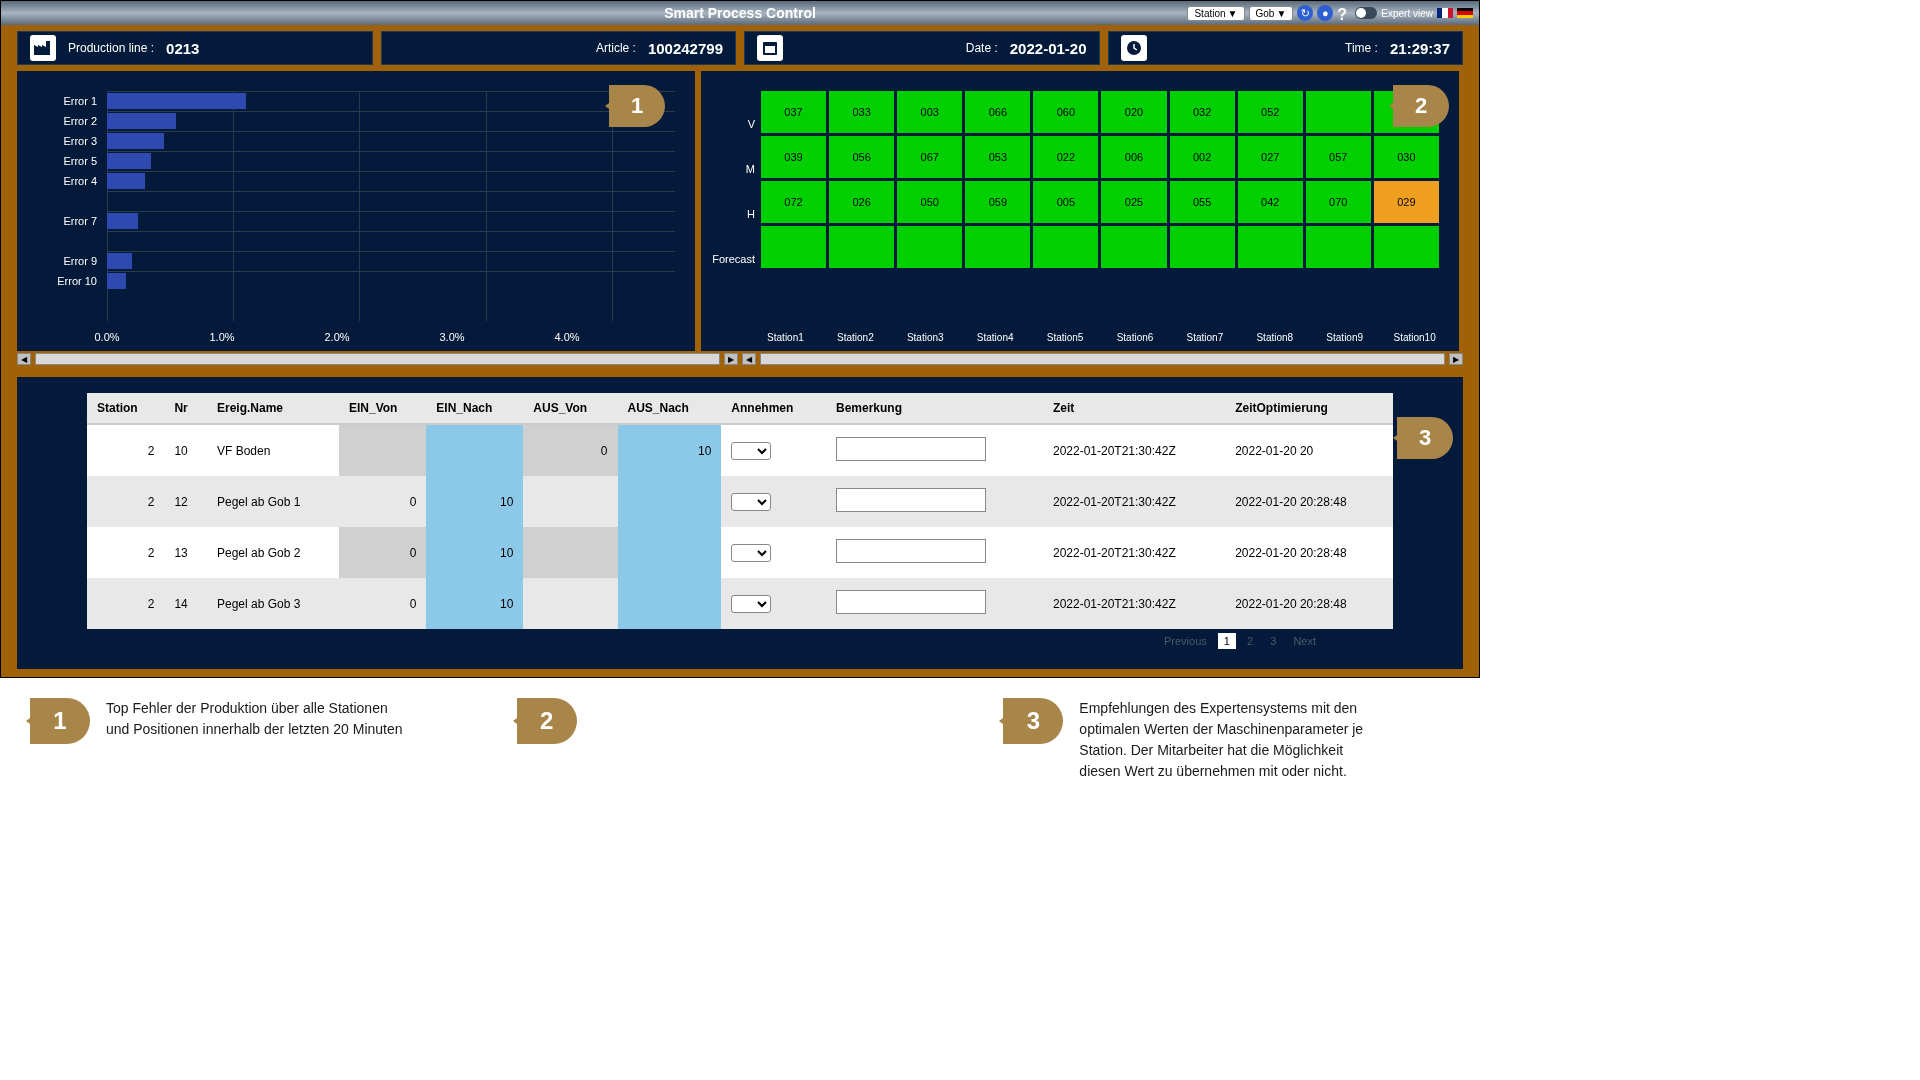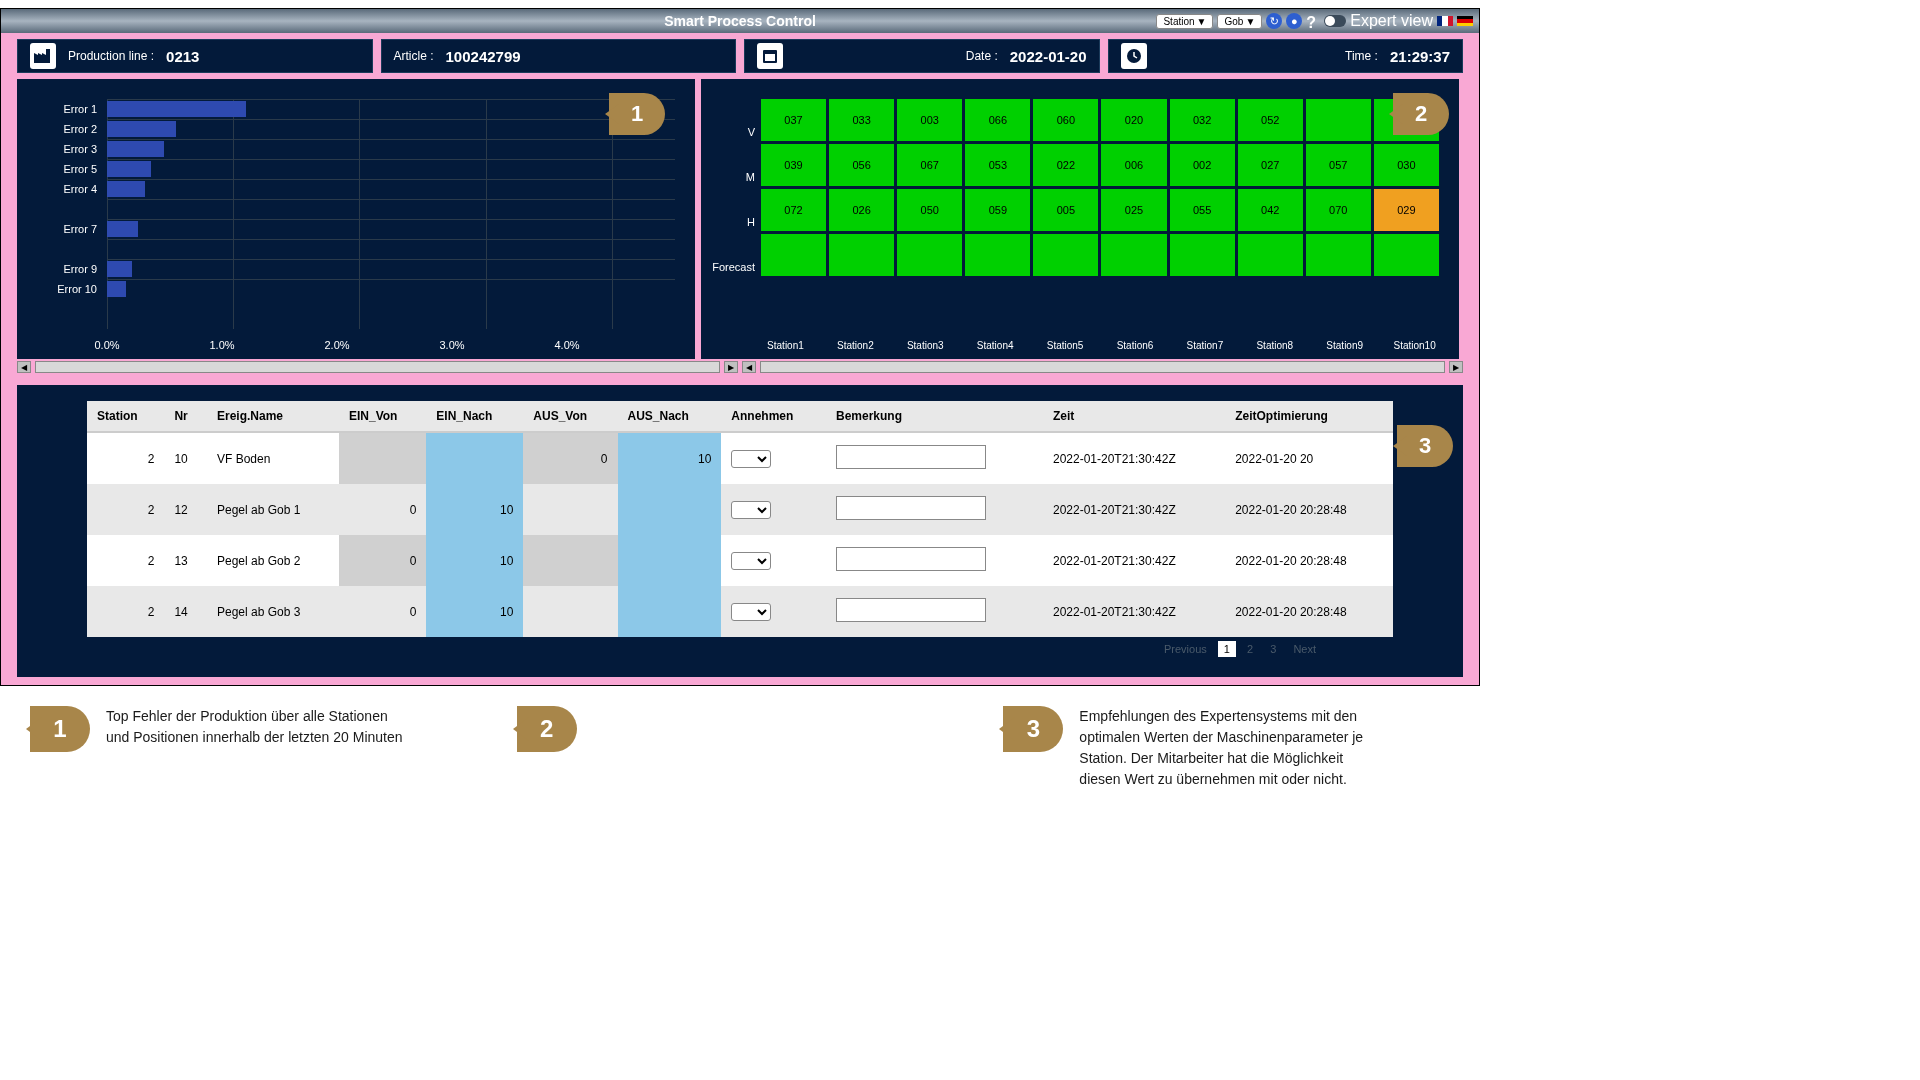"Smart Process Control" .app { background: #f9a8d4 -> #a16207; margin-top: 8px -> none }
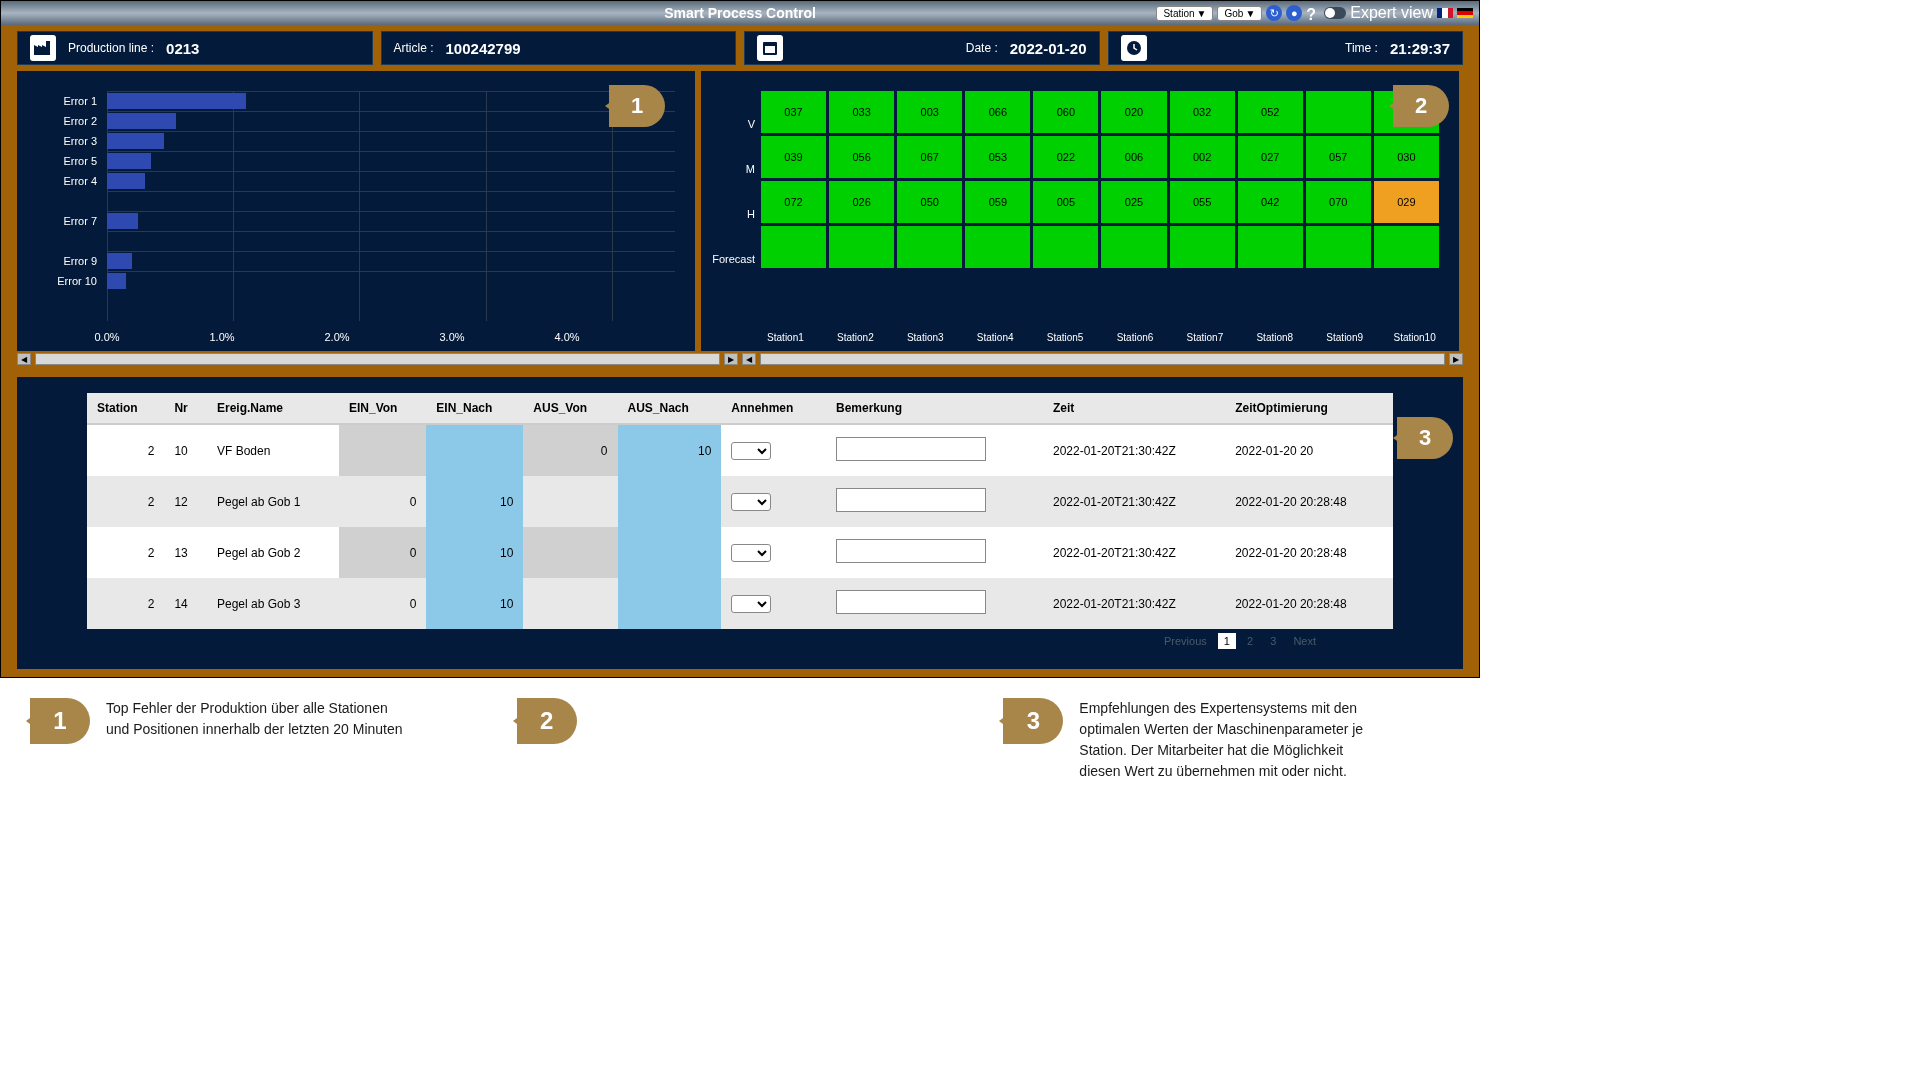"Expert view" .expert-label { font-size: 16px -> 10px }
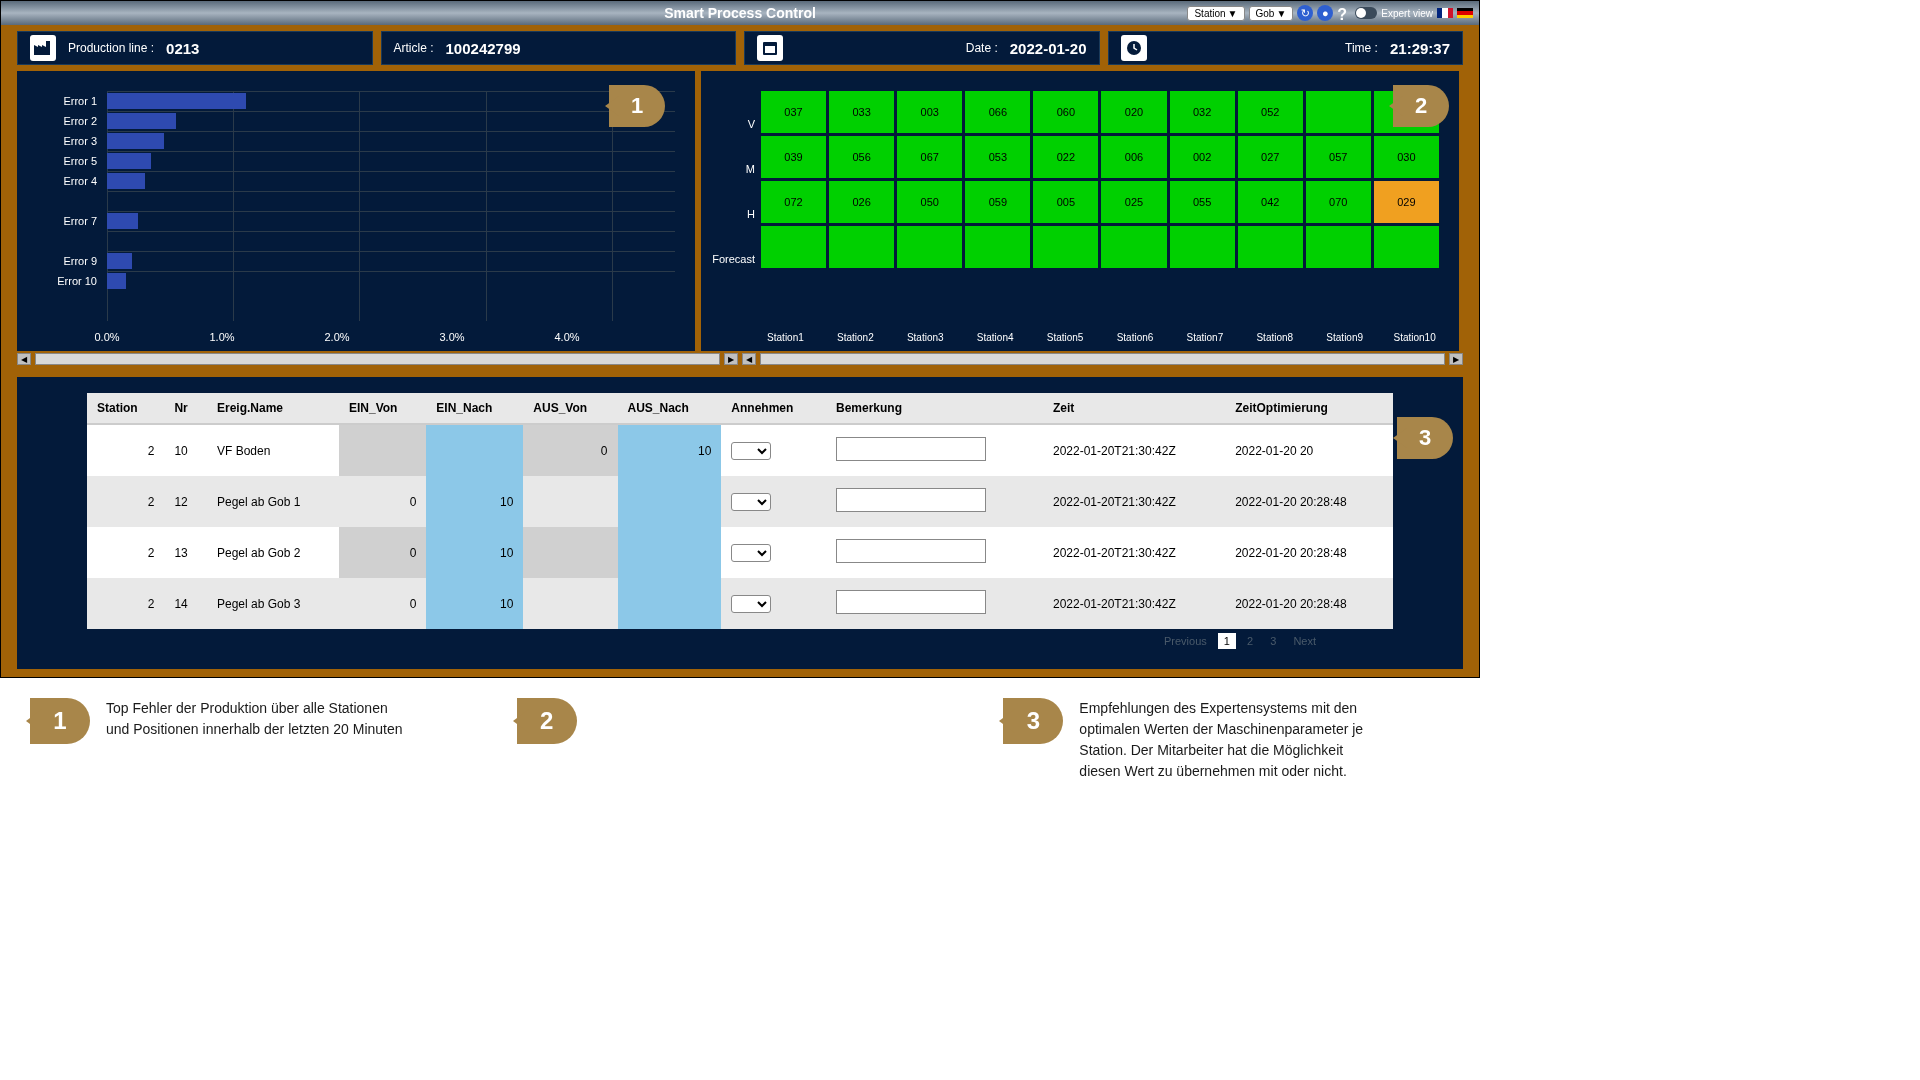"Article :" .info-box.centered { justify-content: flex-start -> flex-end }
